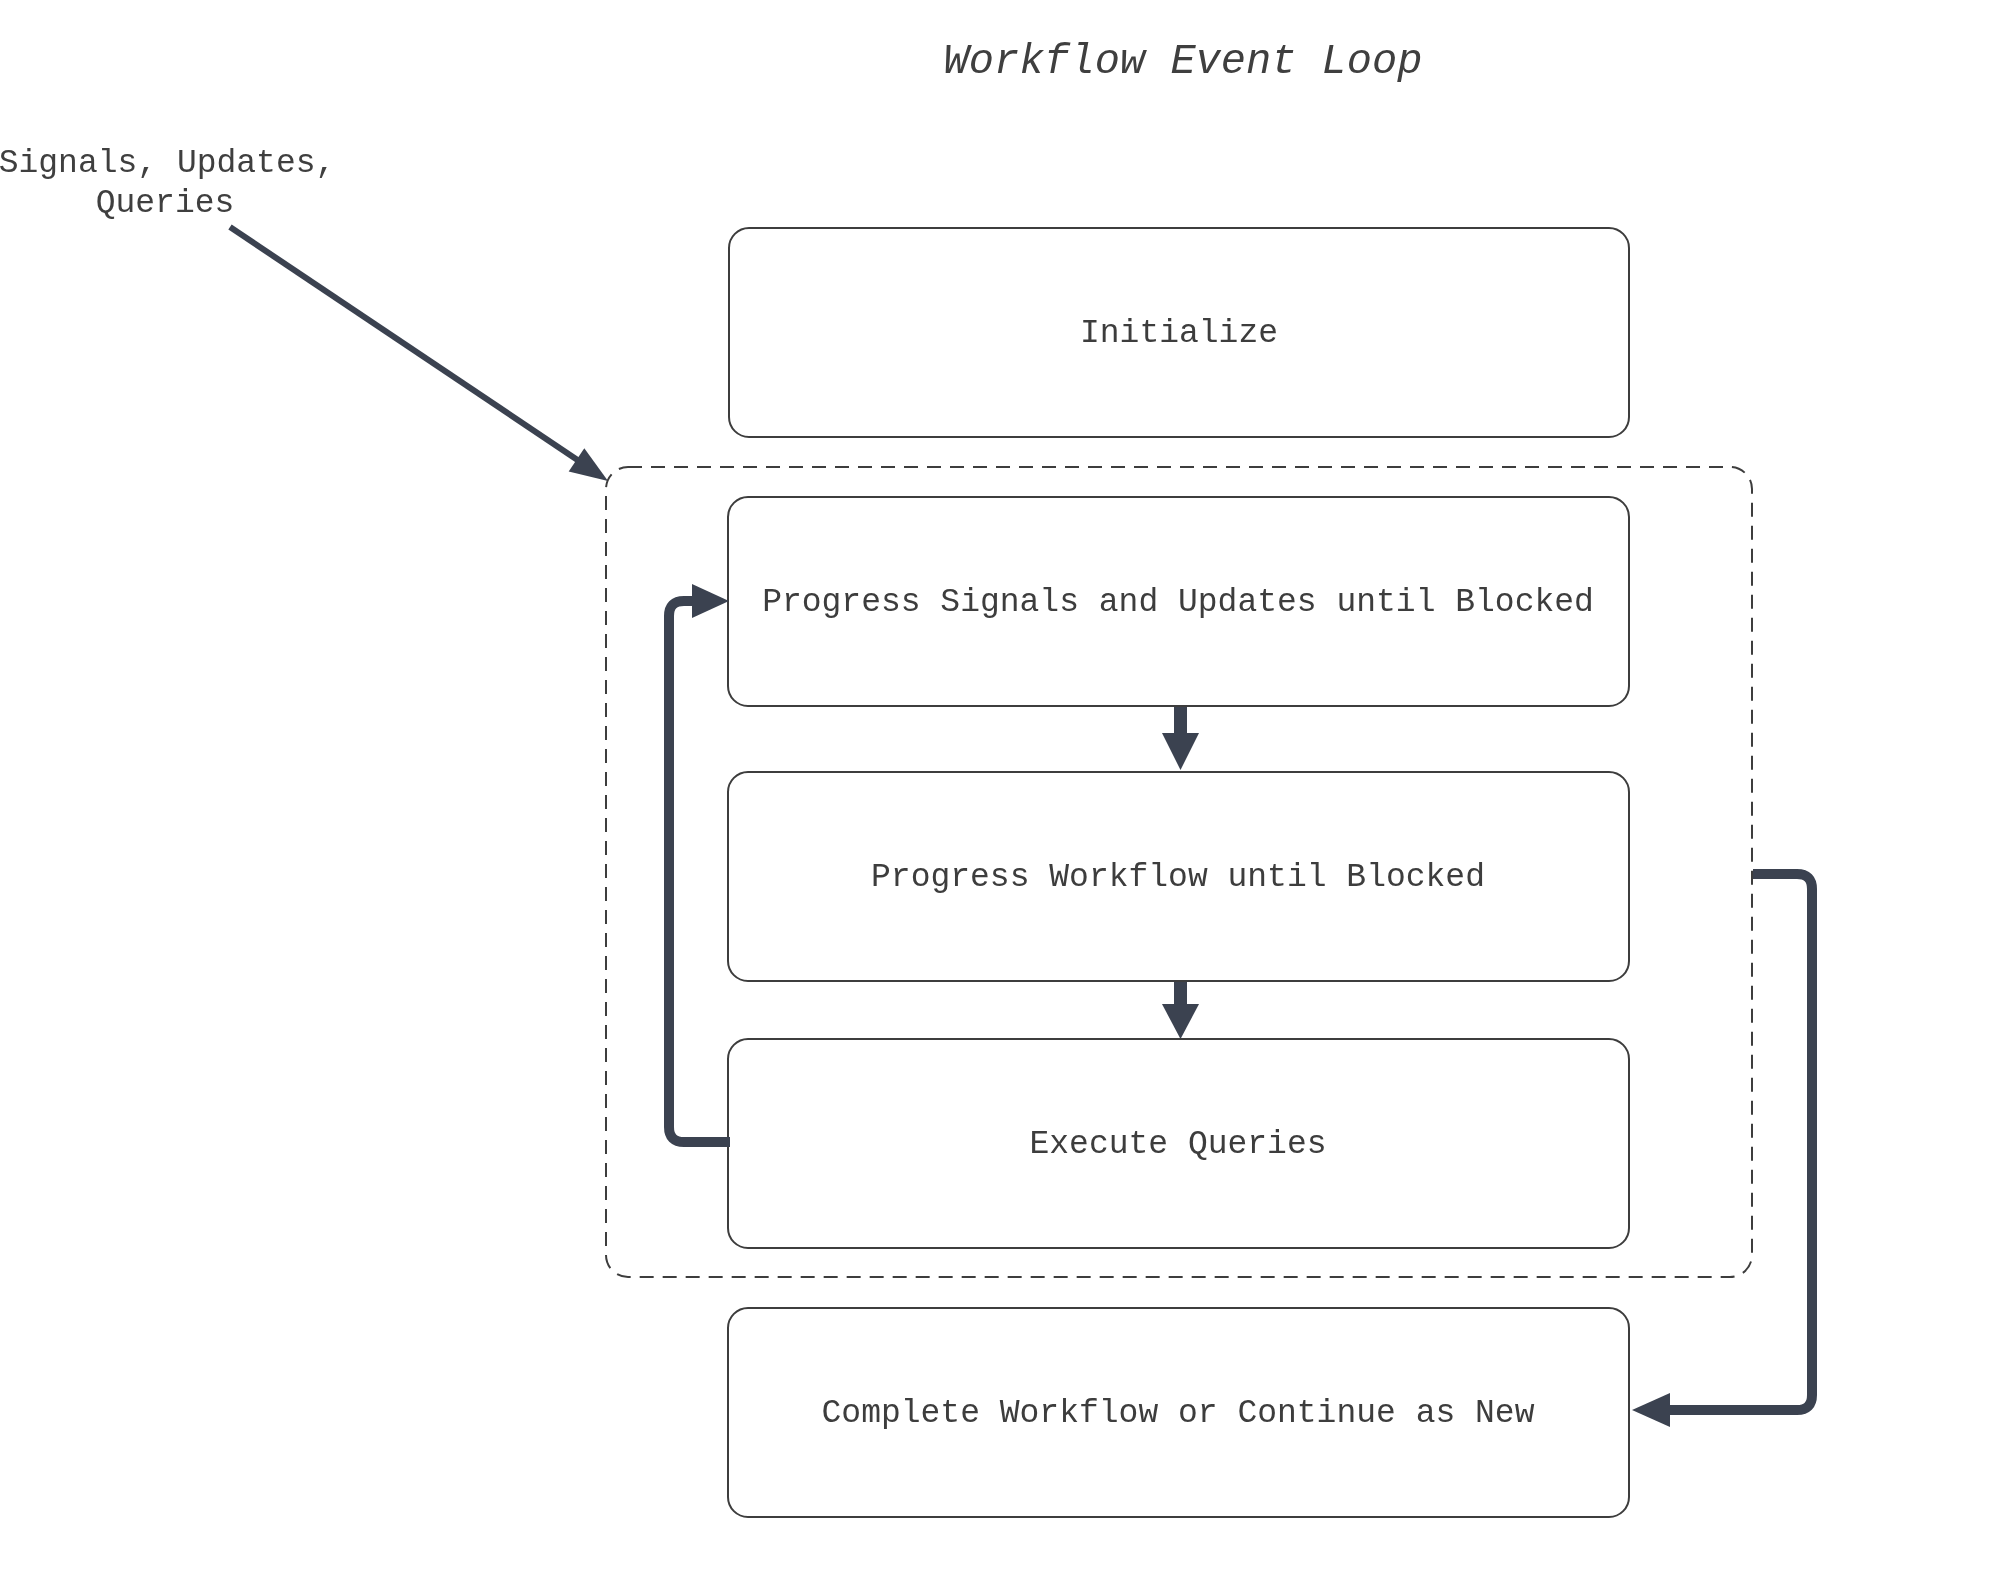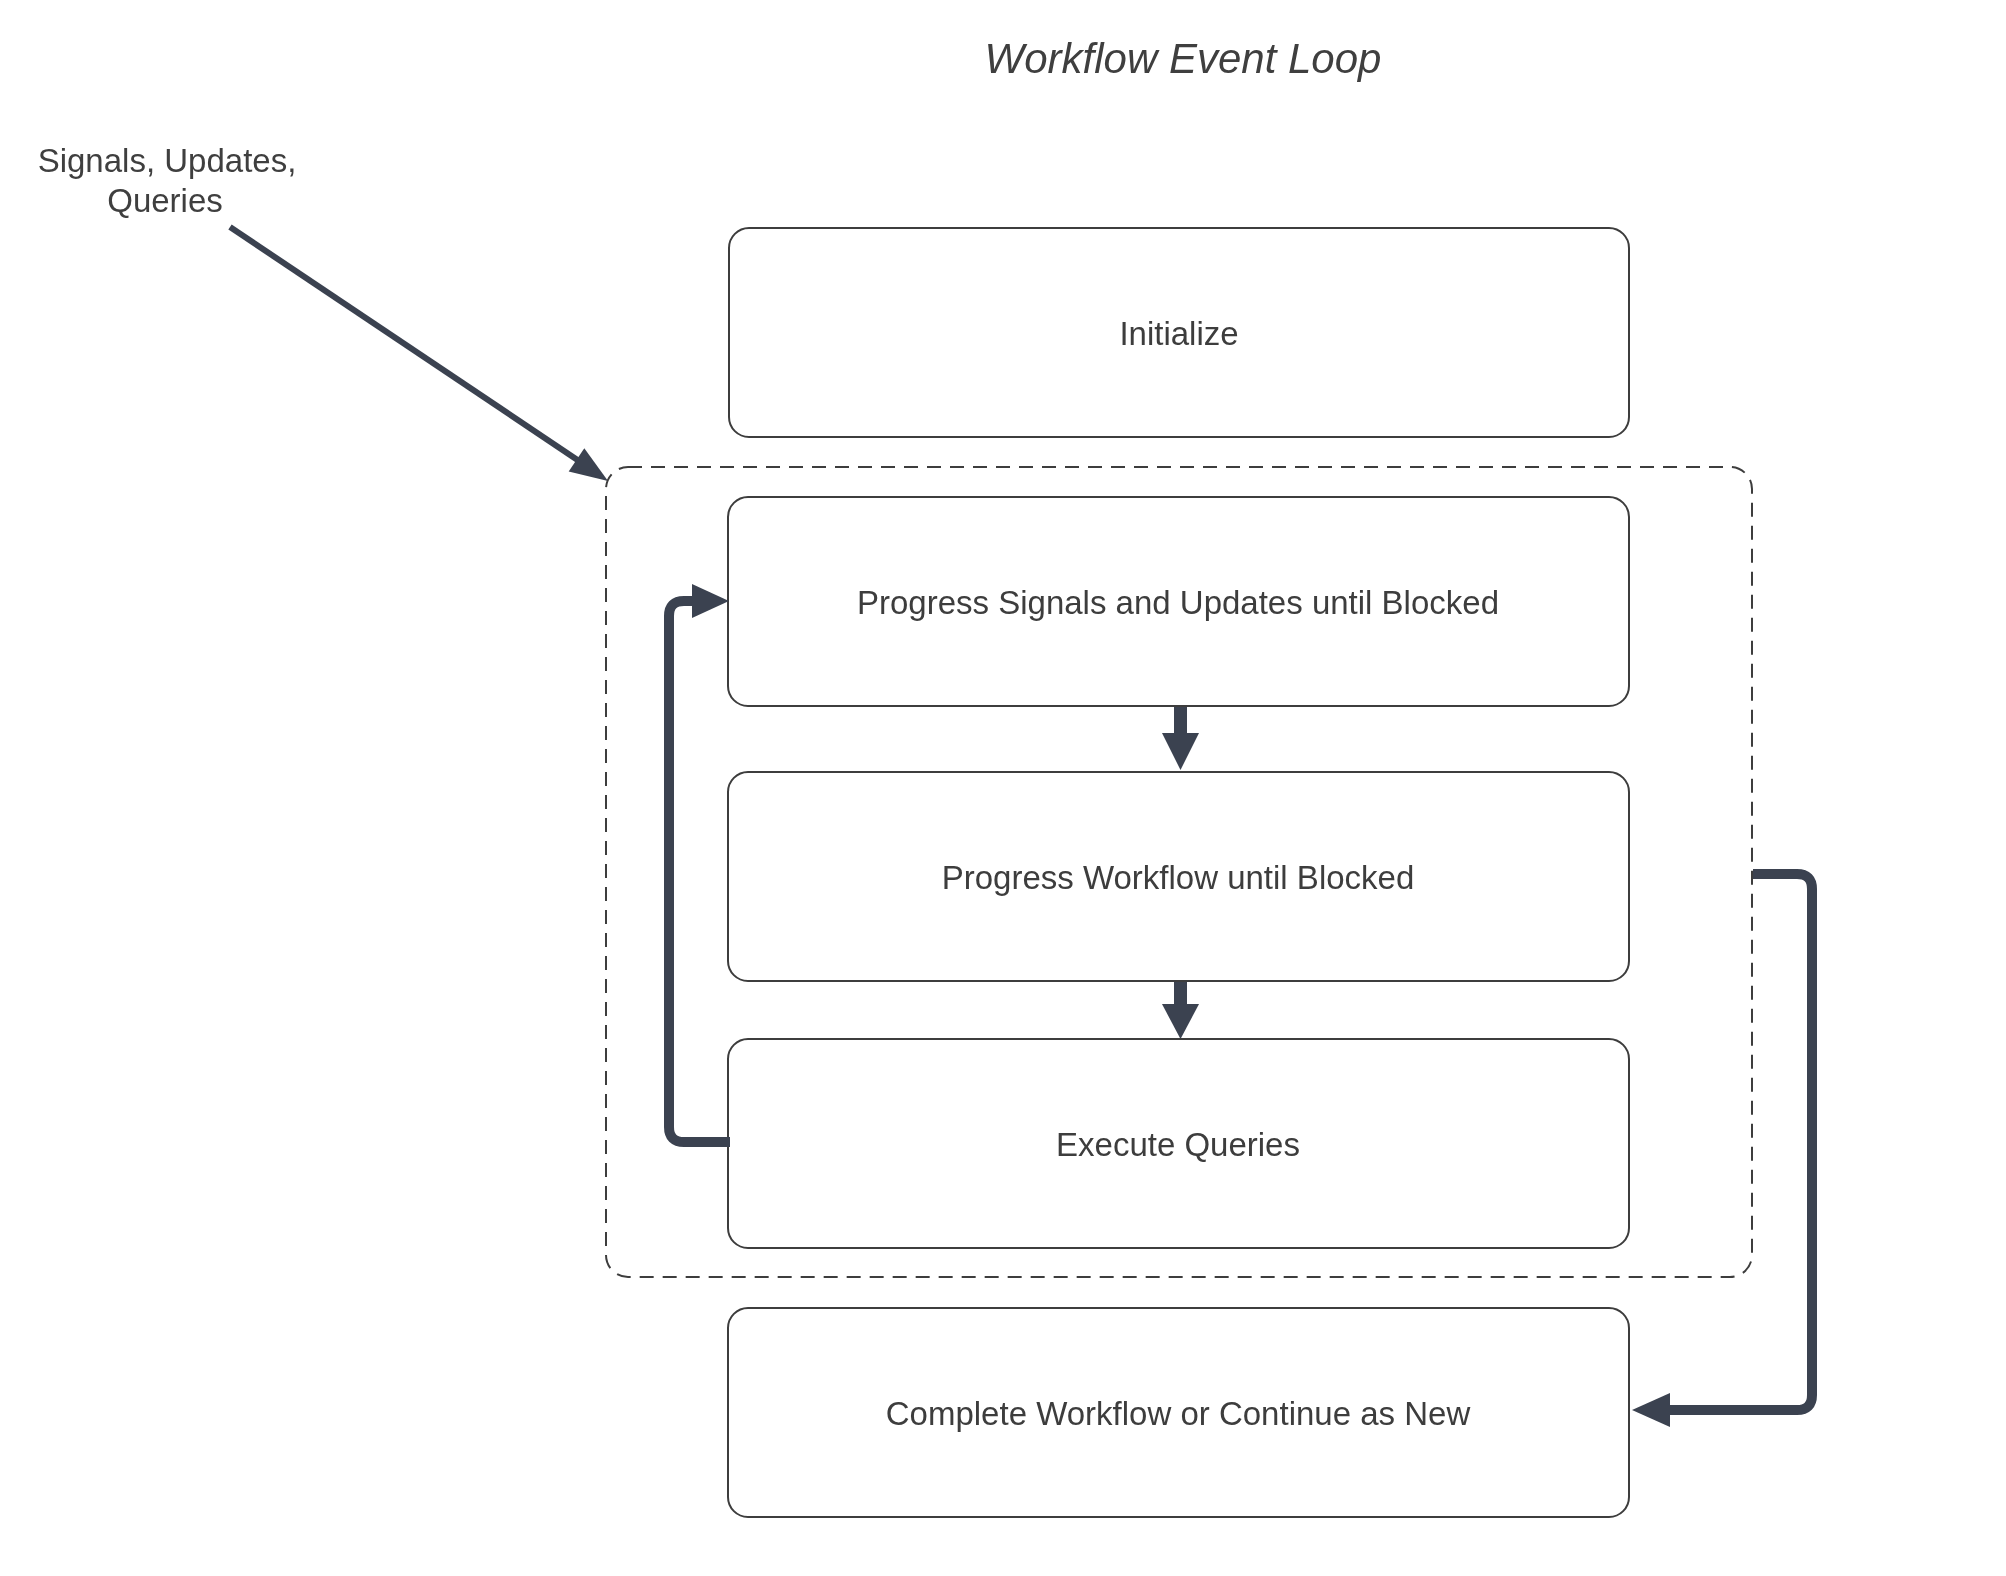"Workflow Event Loop" .canvas { font-family: Liberation Sans, sans-serif -> Liberation Mono, monospace }
